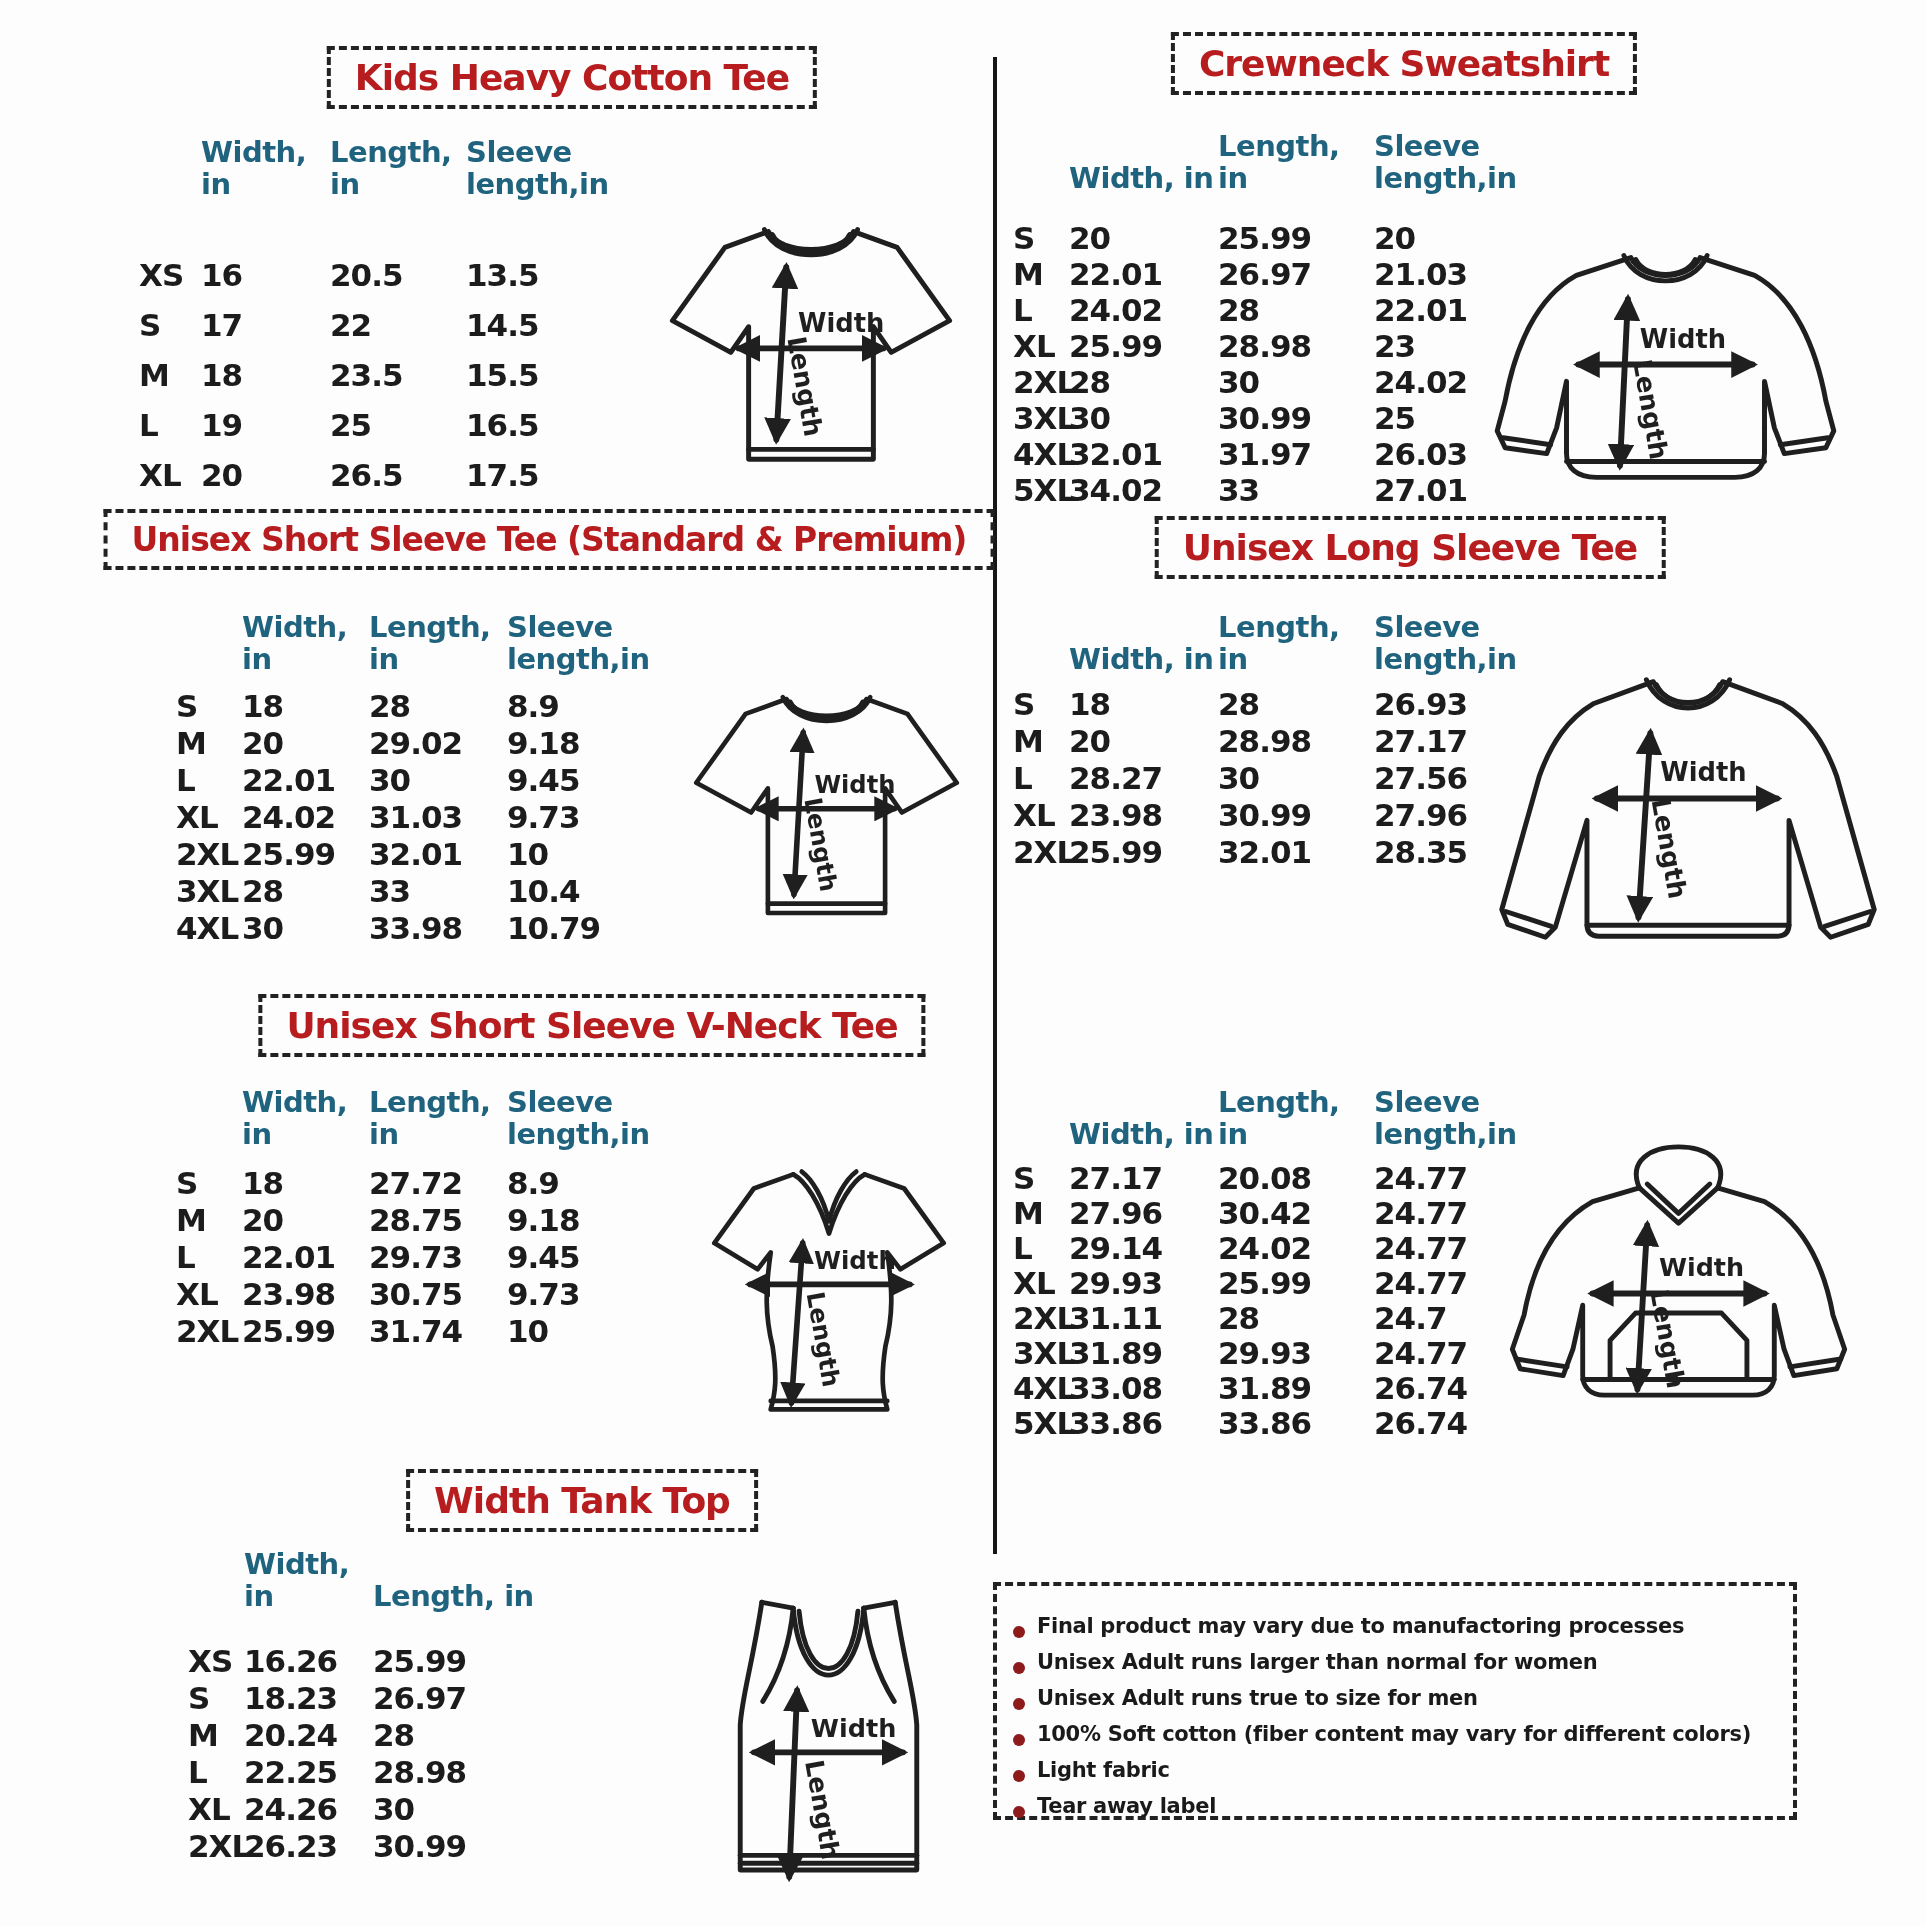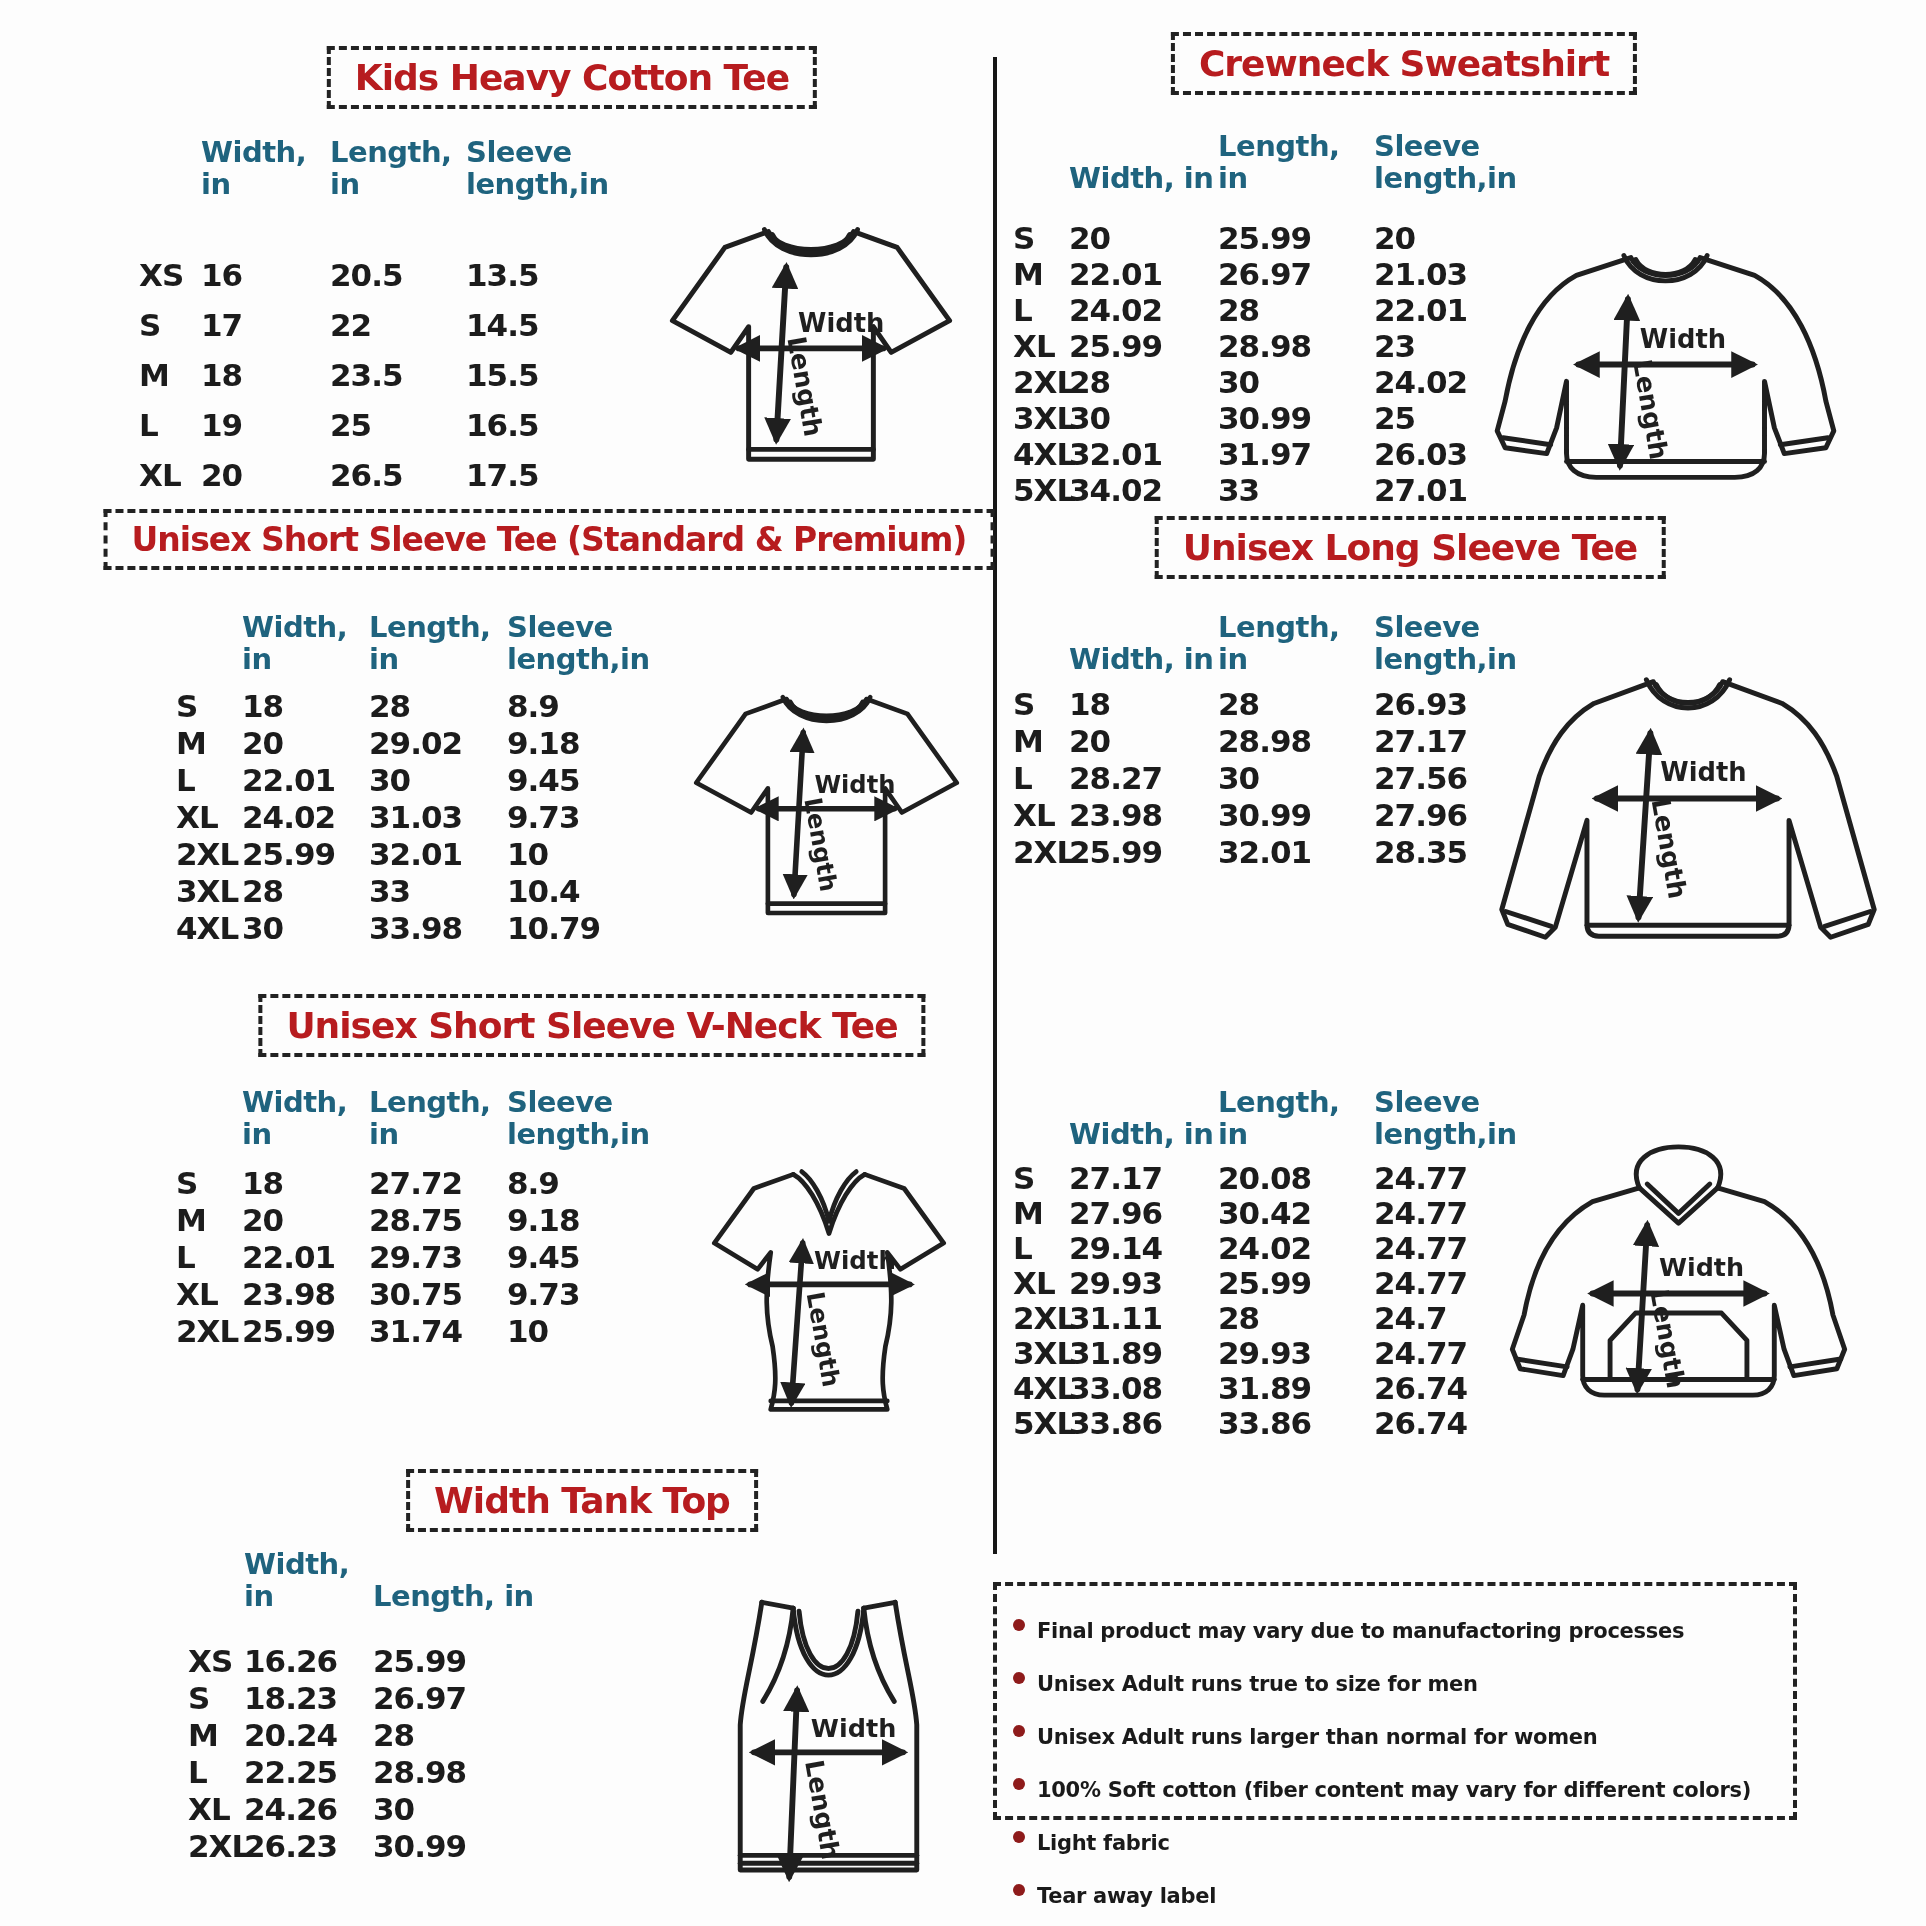"Final product may vary due" .note-line { align-items: flex-start -> flex-end; margin-top: 17px -> none }
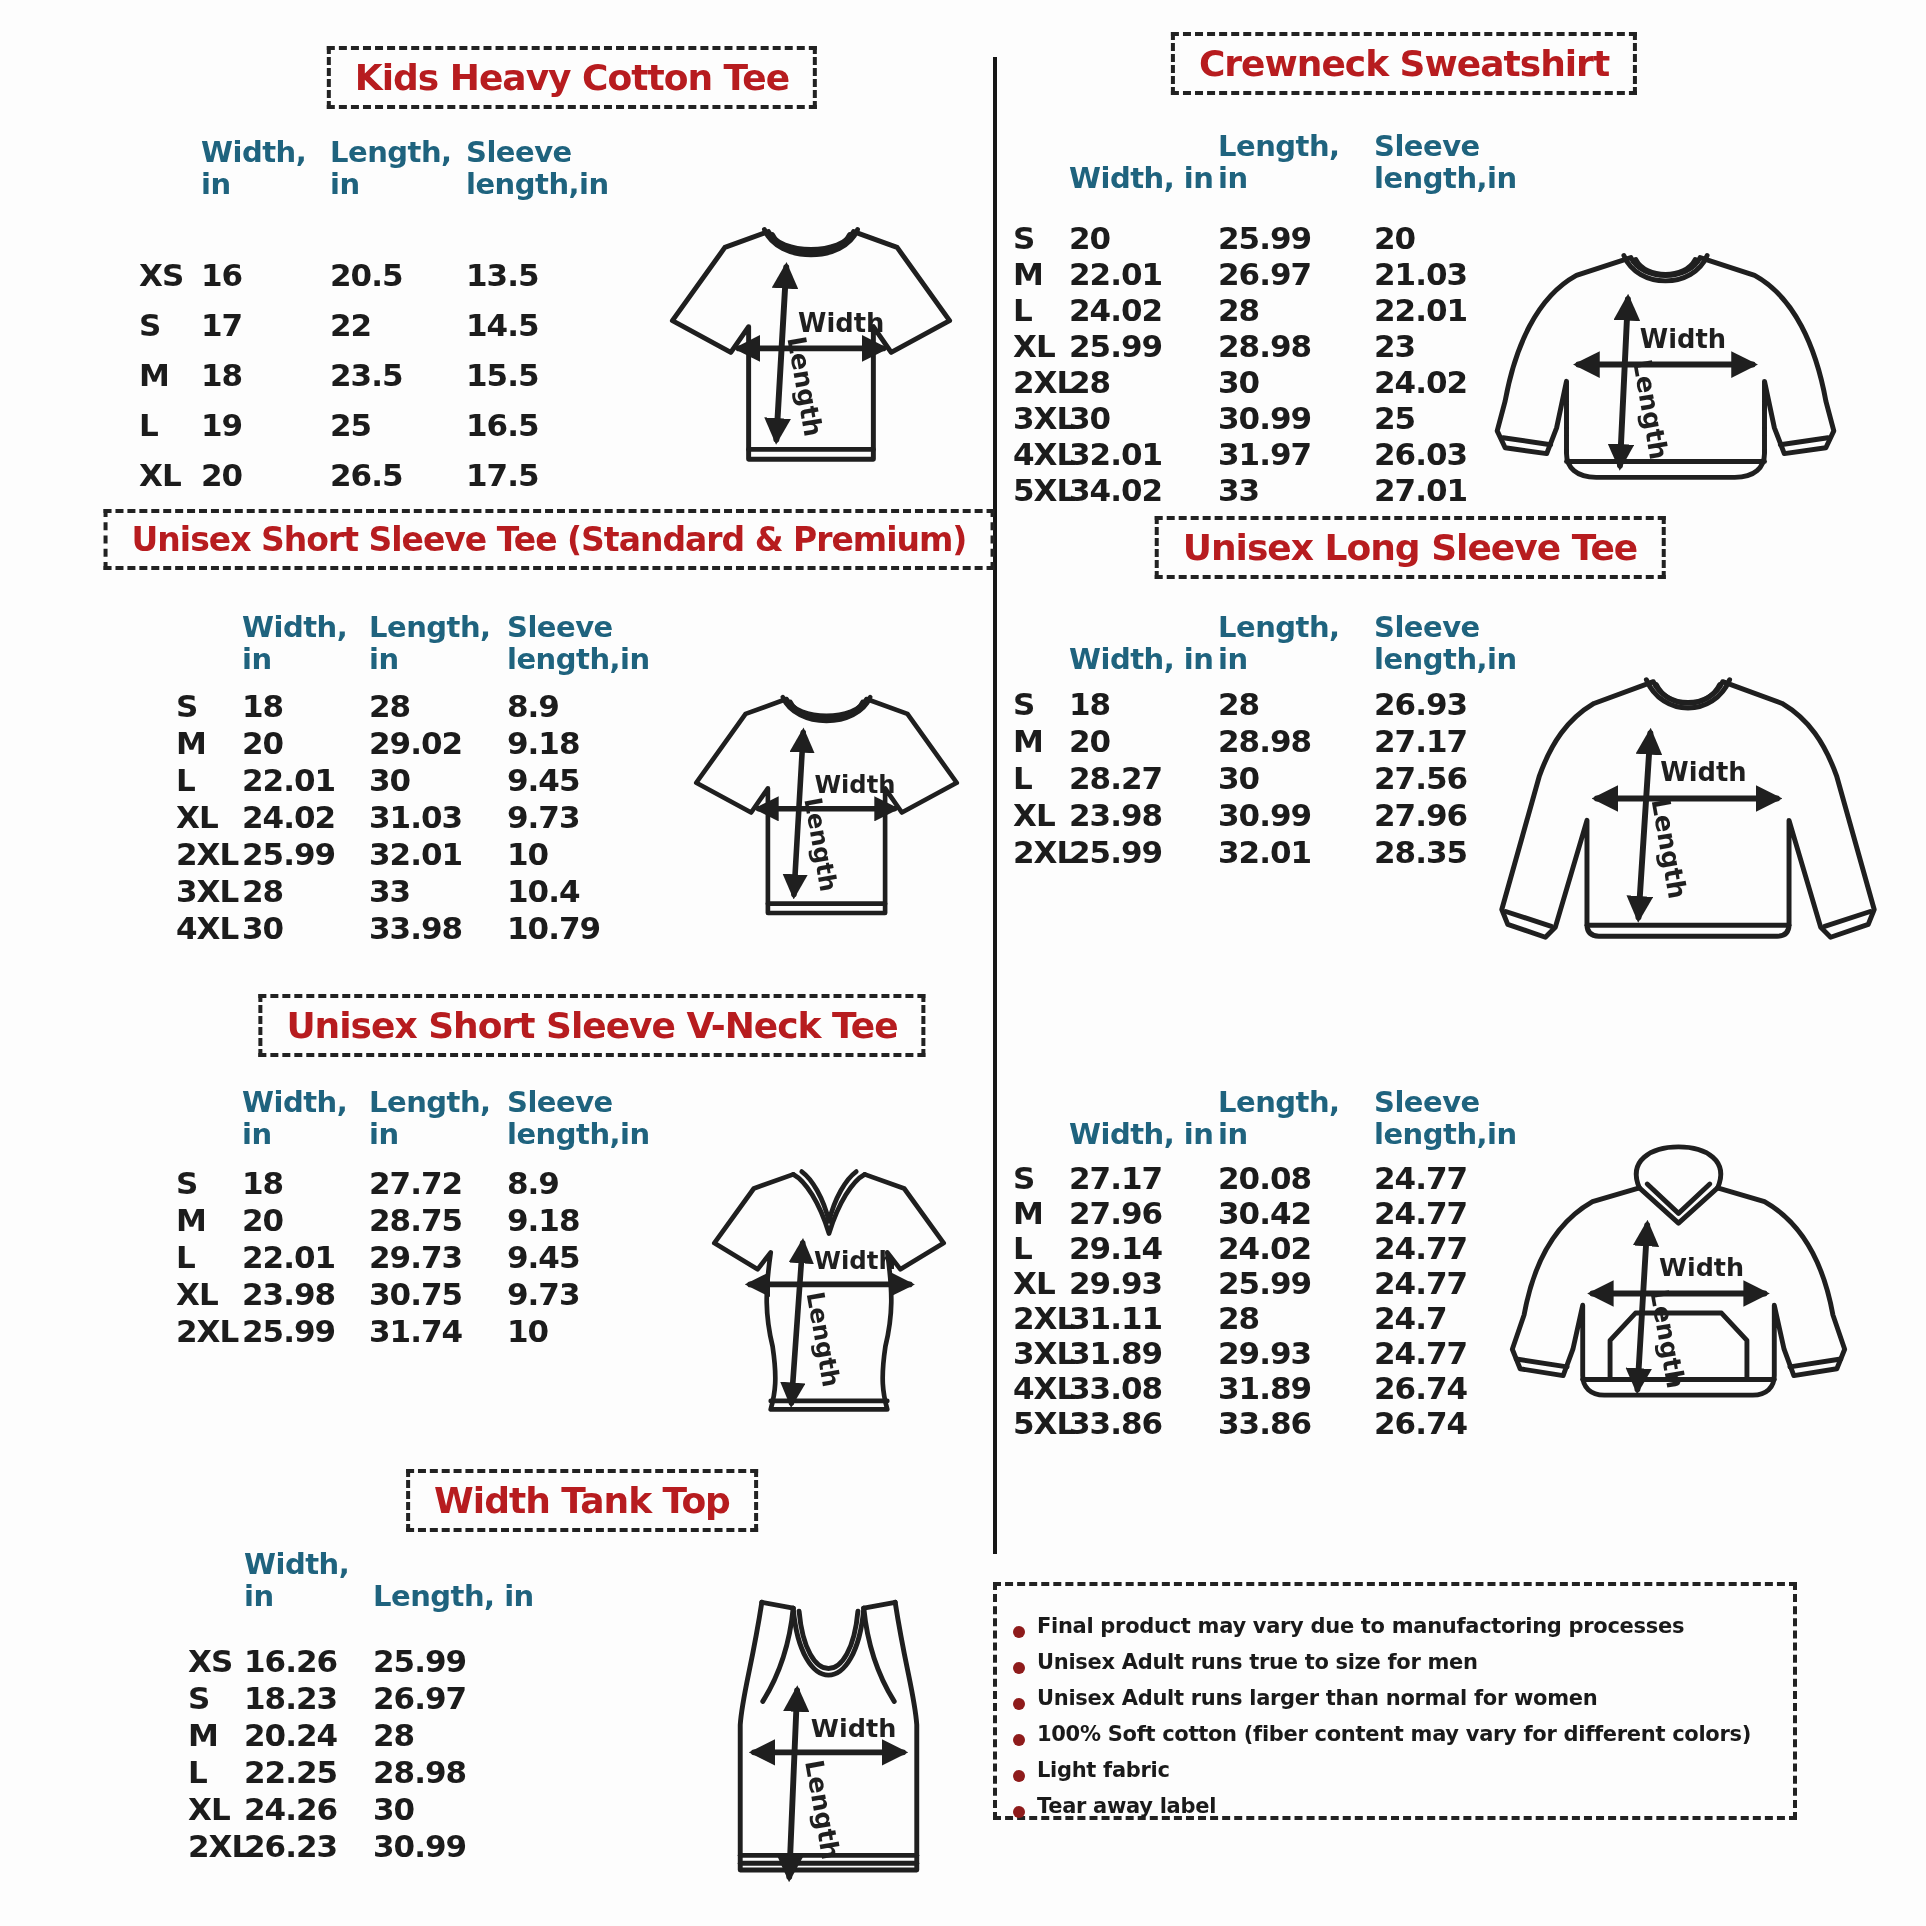"Unisex Adult runs true to" div.note-line { order: before "Unisex Adult runs larger than" -> after "Unisex Adult runs larger than" }
